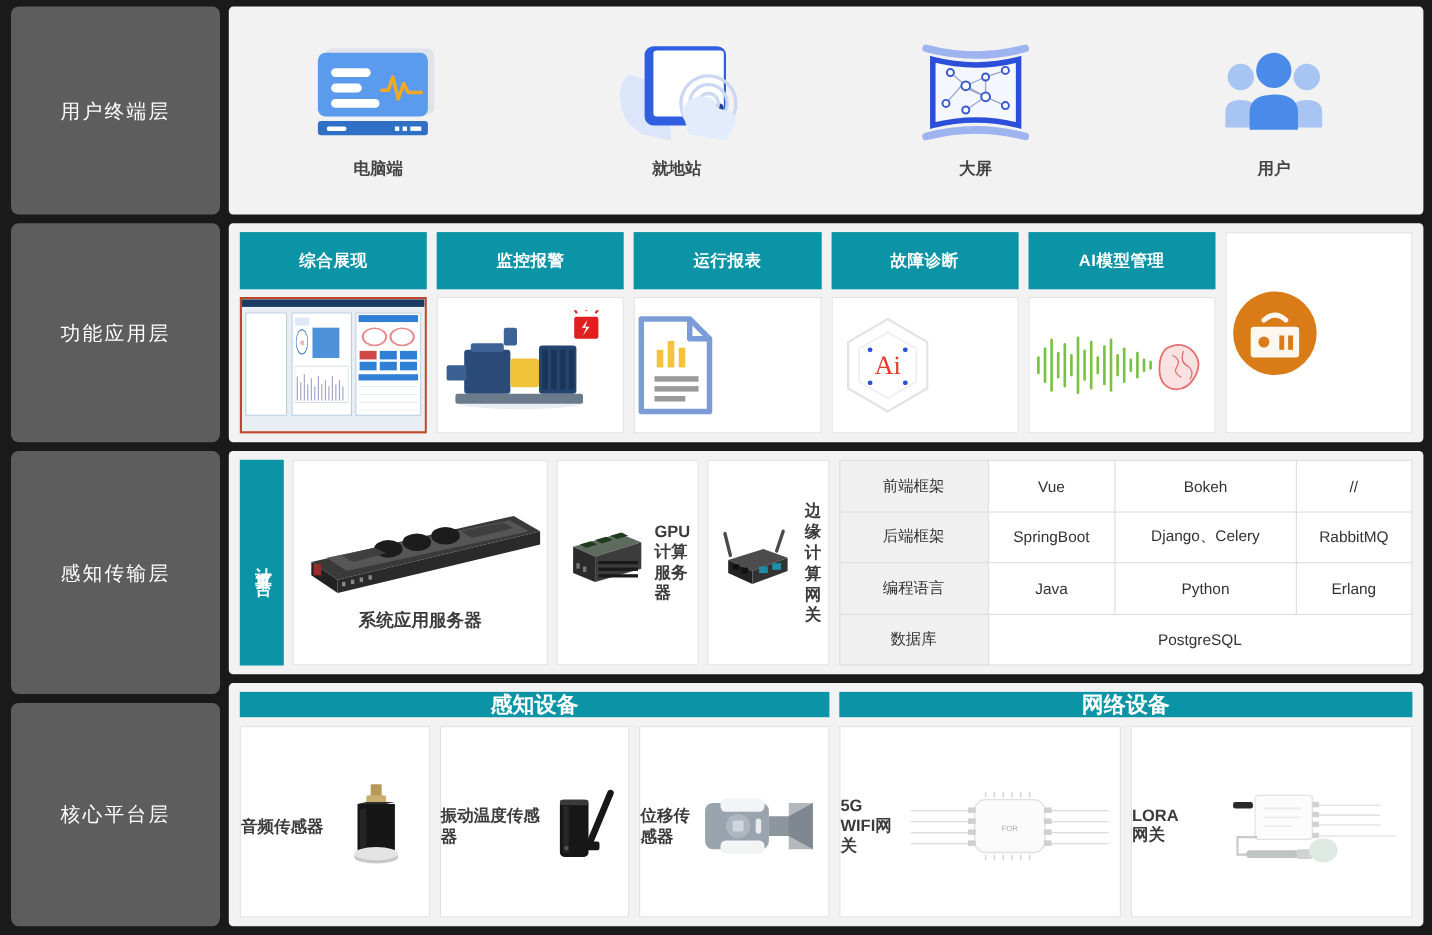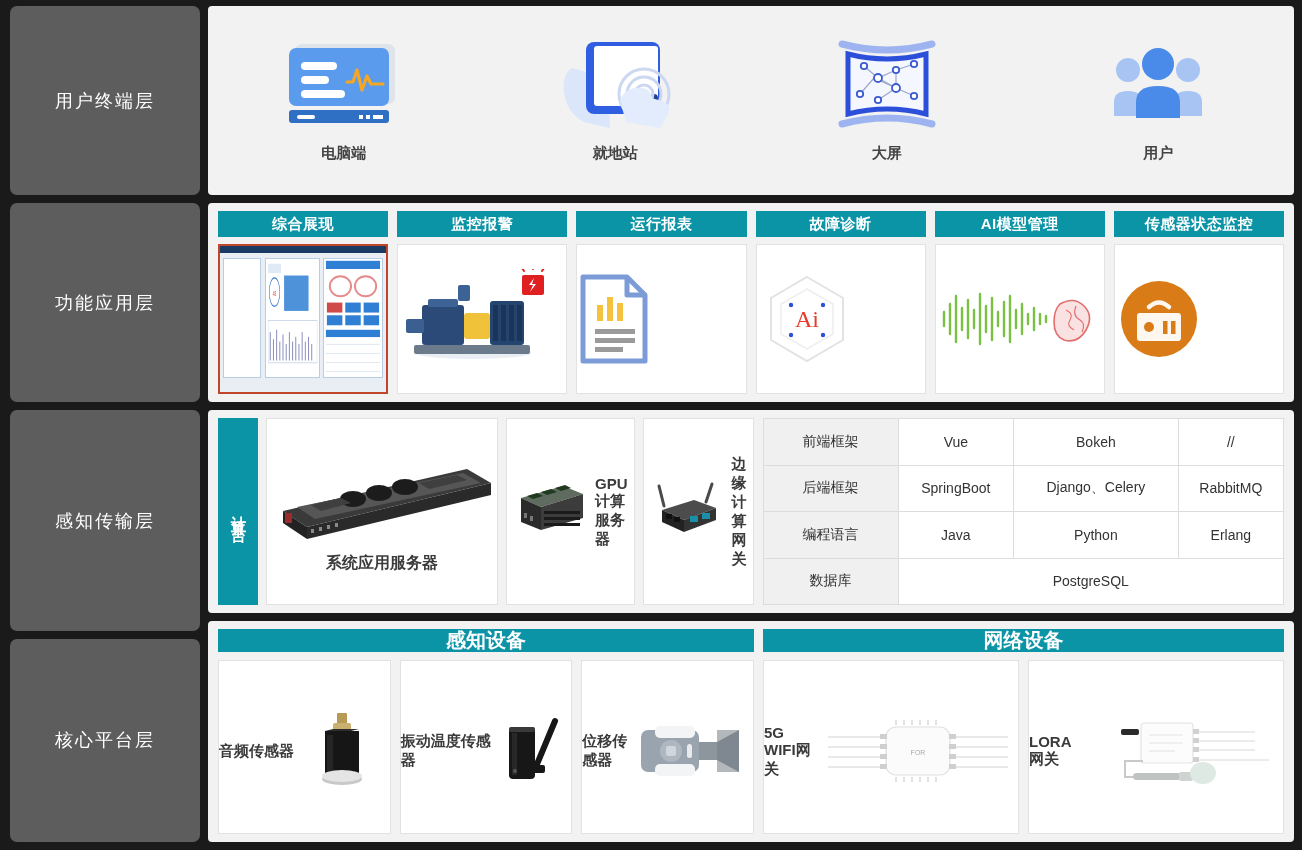"综合展现" .app-head { height: 26px -> 52px }
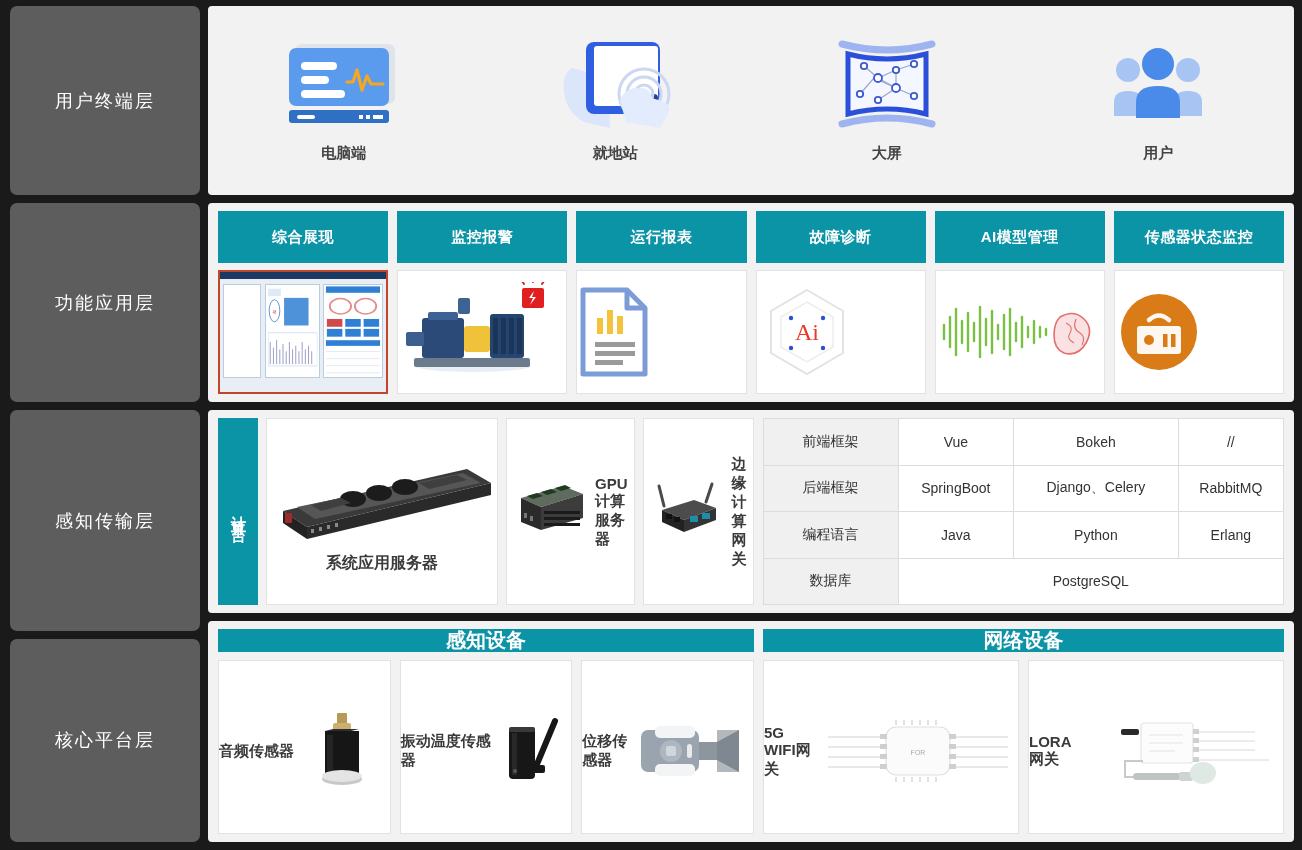"传感器状态监控" div.app-head { html: <div>传感器状态监控</div> -> none }
